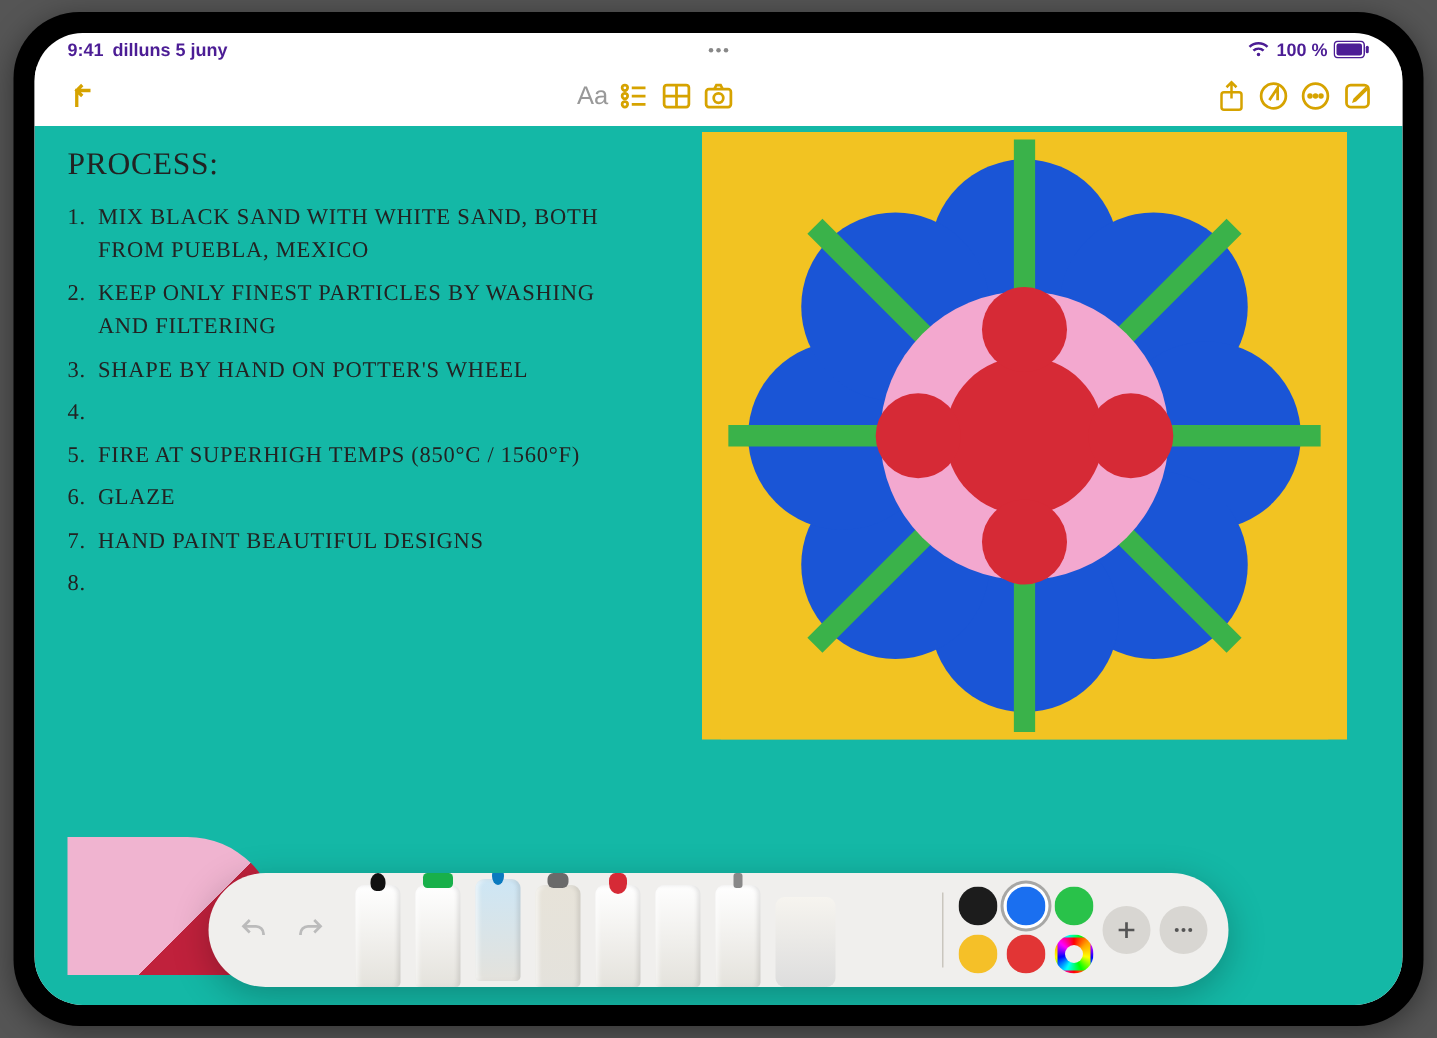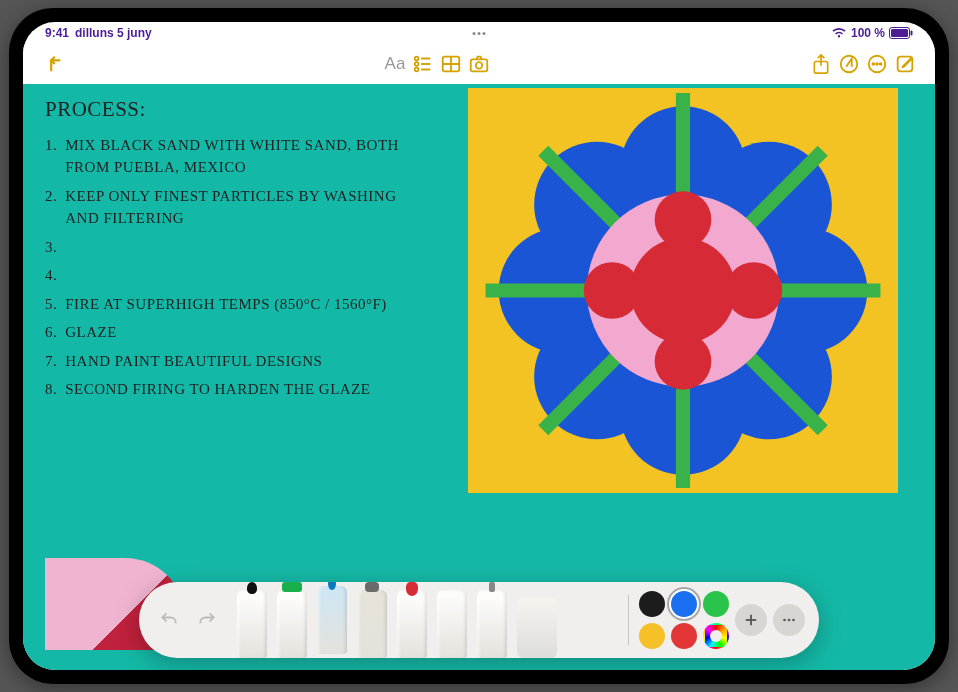"SHAPE BY HAND ON POTTER'S" span { html: none -> <span>Shape by hand on potter's wheel</span> }
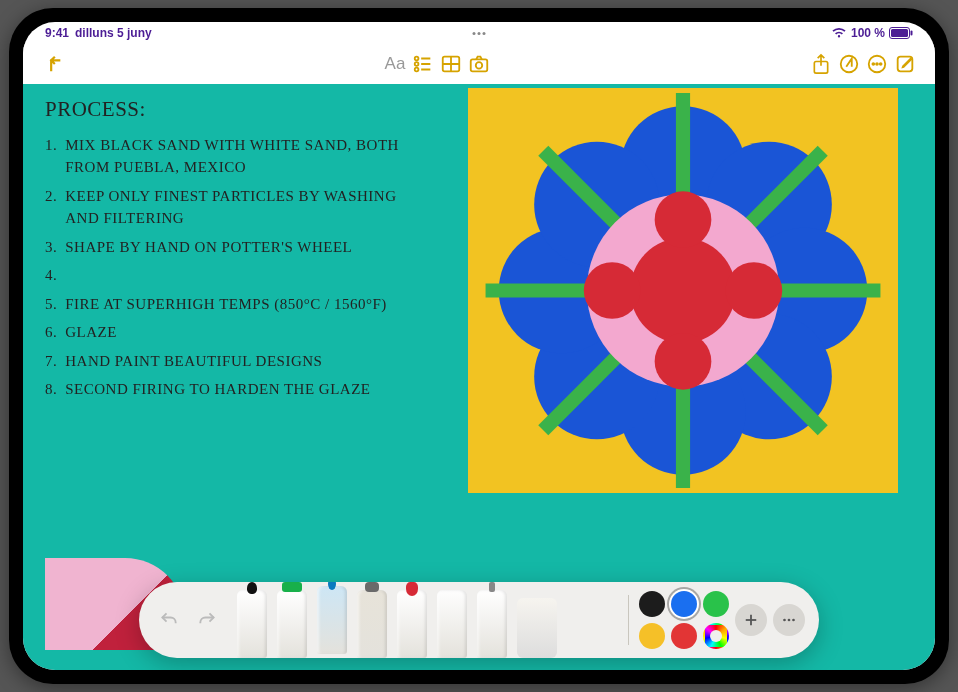"SECOND FIRING TO HARDEN THE" span { html: <span>Second firing to harden the glaze</span> -> none }
